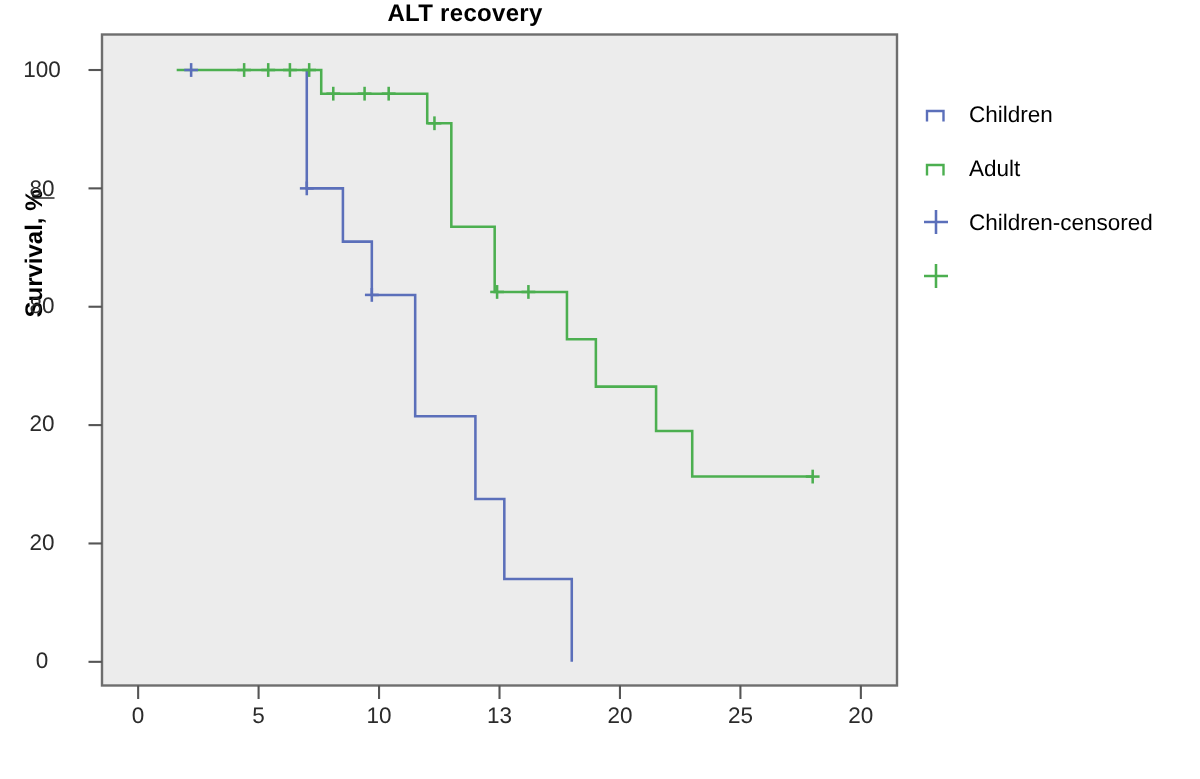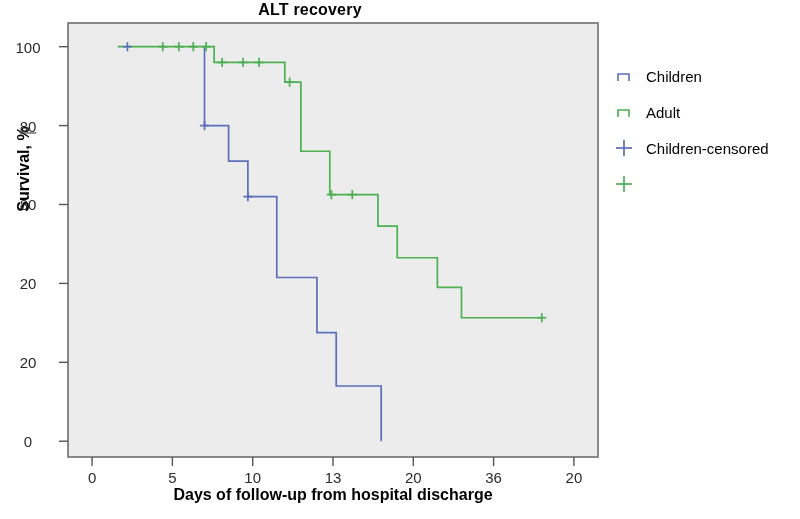"36" div.tick-label { text: 36 -> 25 }
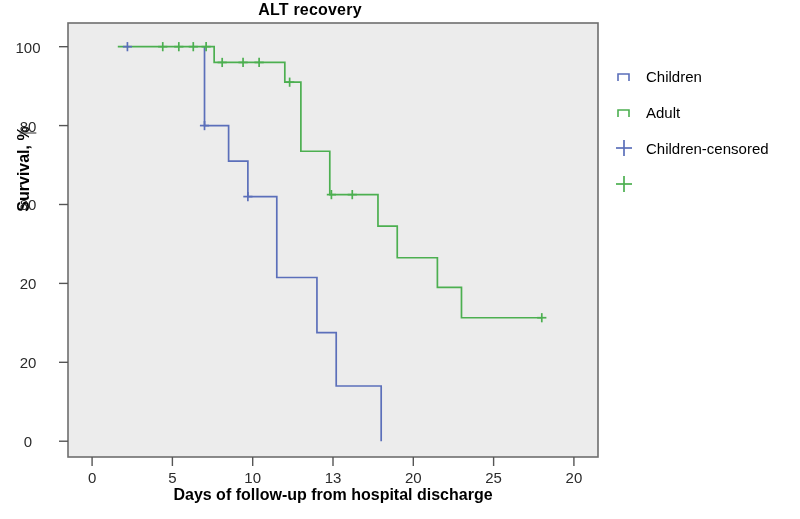"Days of follow-up from hospital" div.x-axis-title { html: <div>Days of follow-up from hospital discharge</div> -> none }
